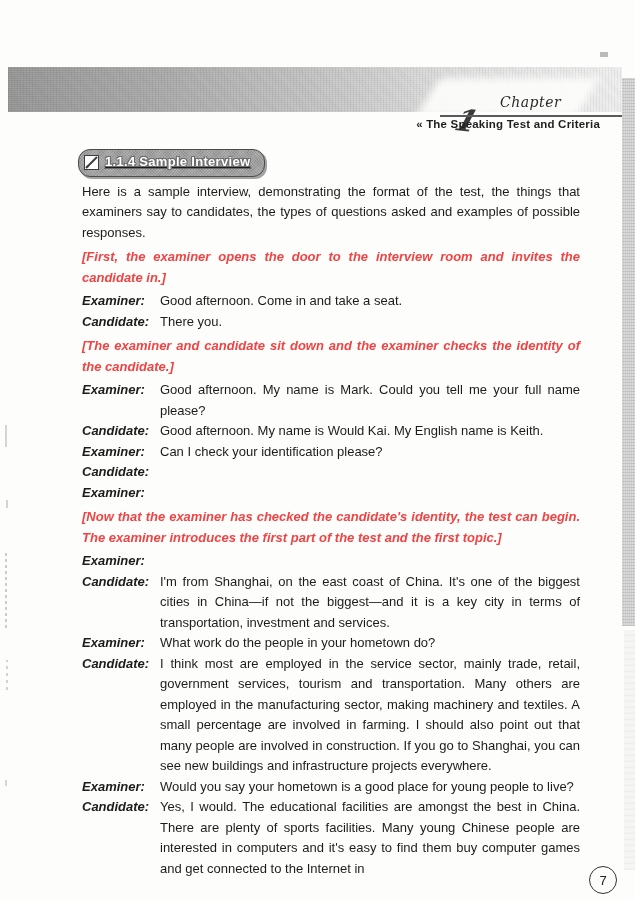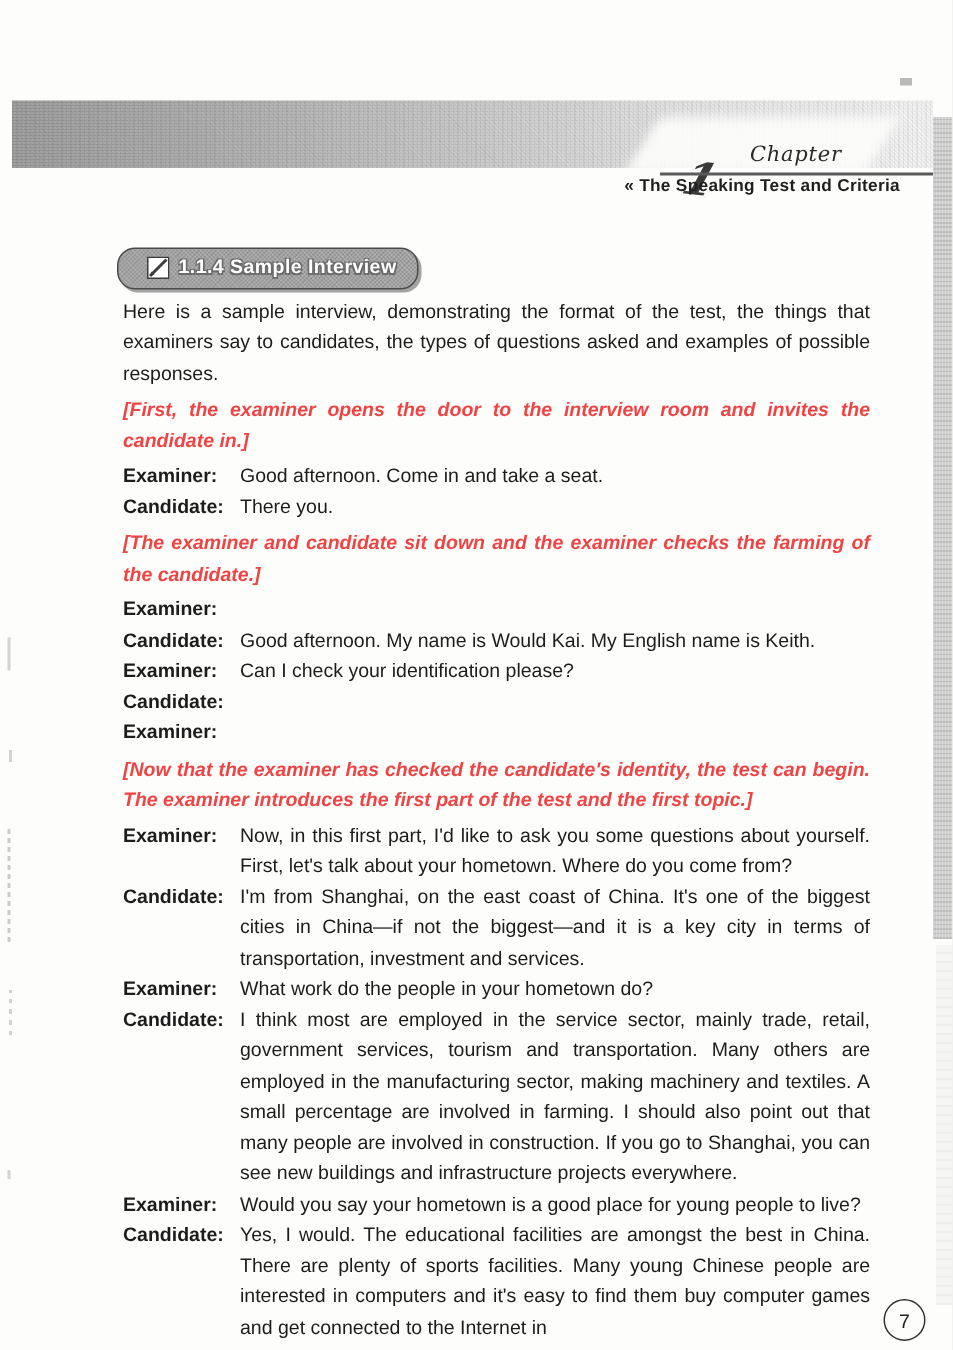"1.1.4 Sample Interview" .badge { margin: 20px 0 5px -4px -> 4px 0 5px -4px; padding: 2px 14px 3px 19px -> 2px 14px 3px 5px; text-decoration: none -> underline }
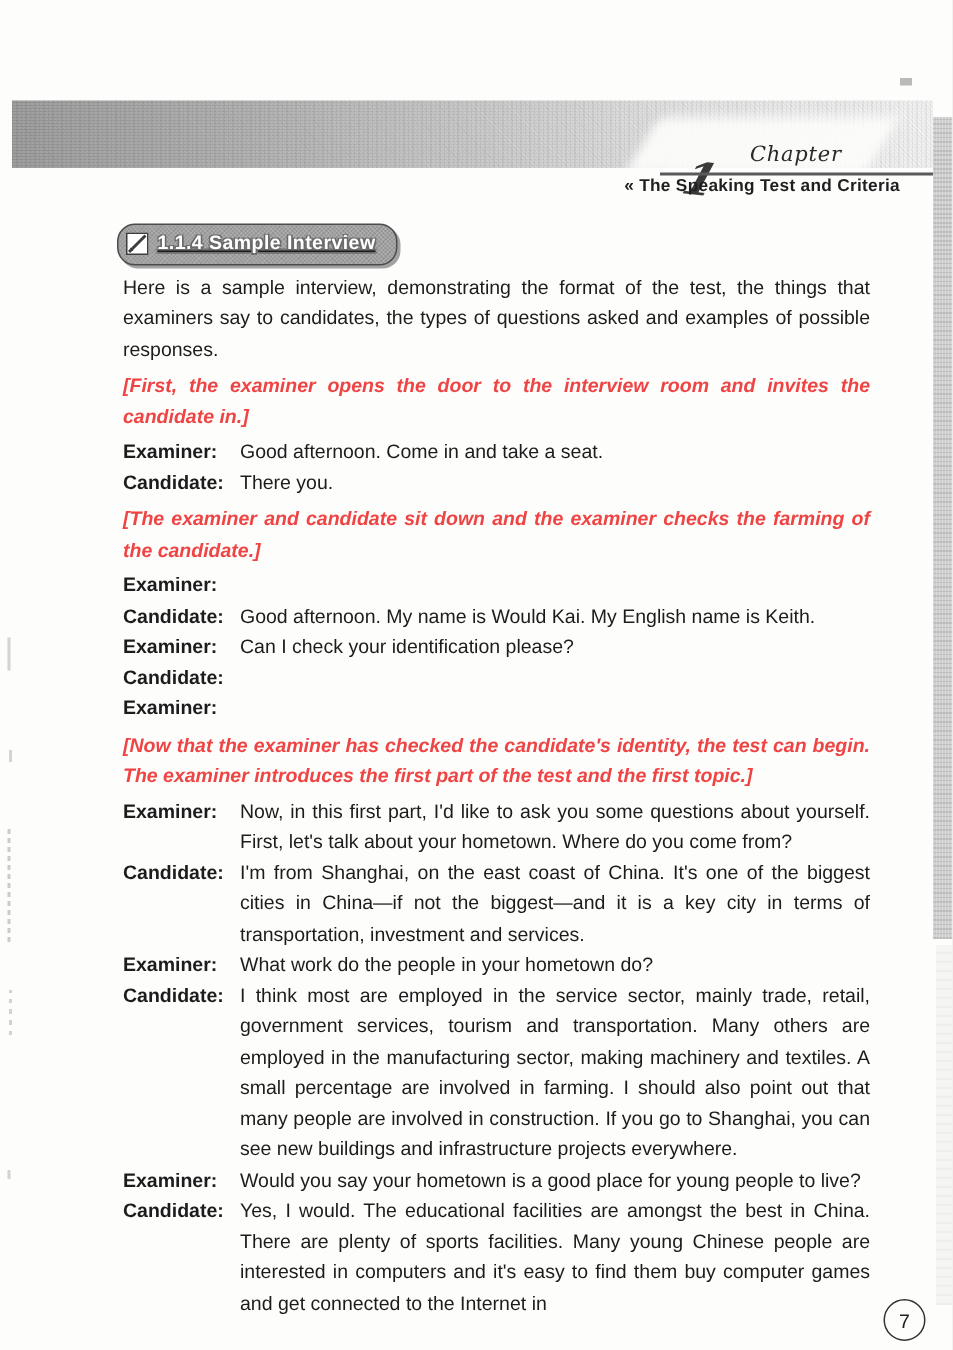"Examiner:" .speaker { font-style: none -> italic }
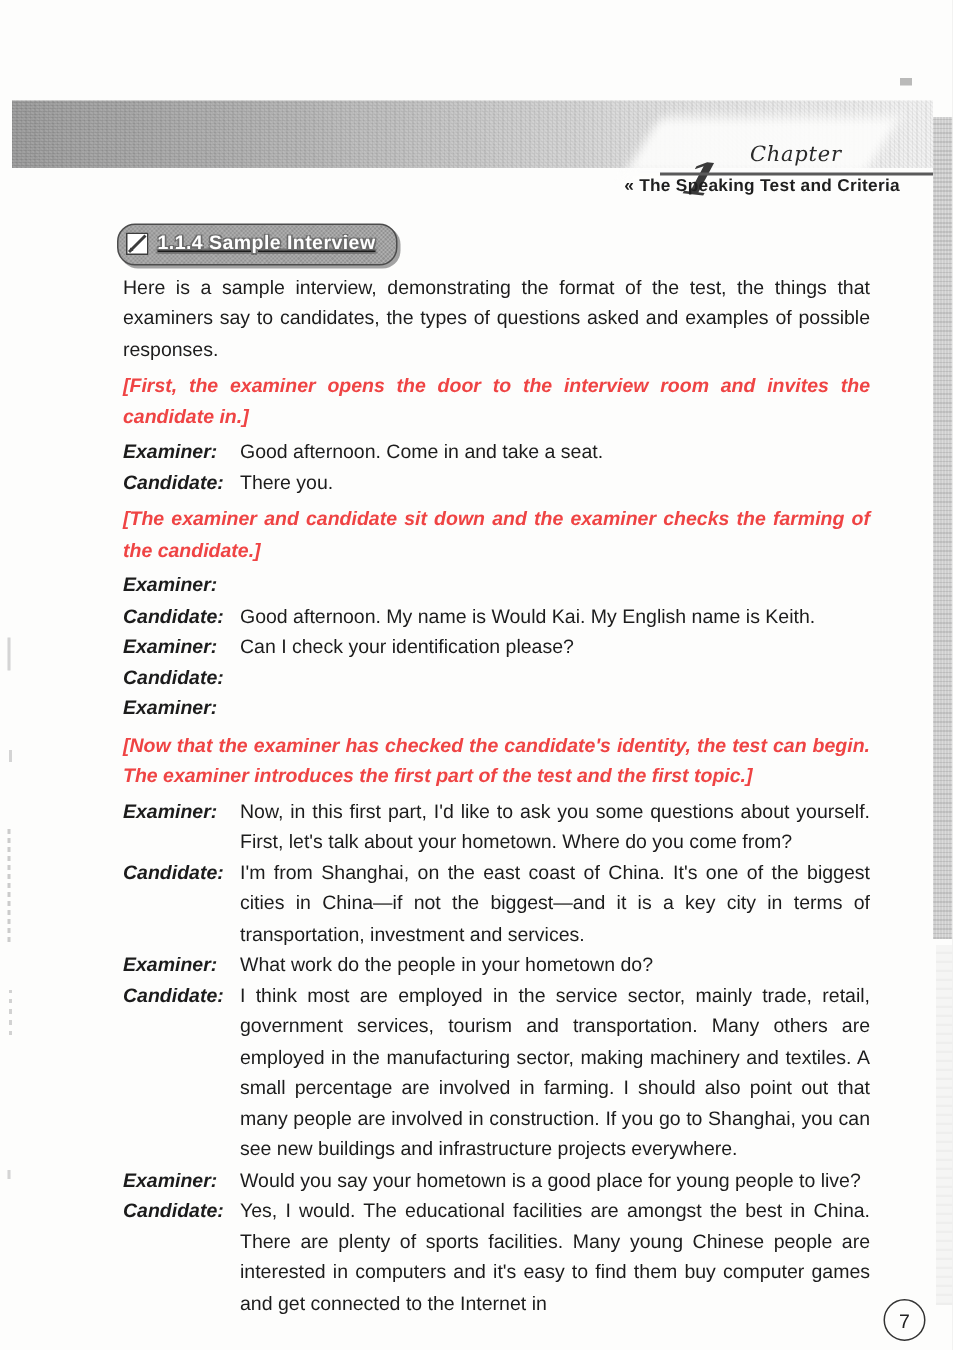"[The examiner and candidate sit" p.stage { text: farming -> identity }
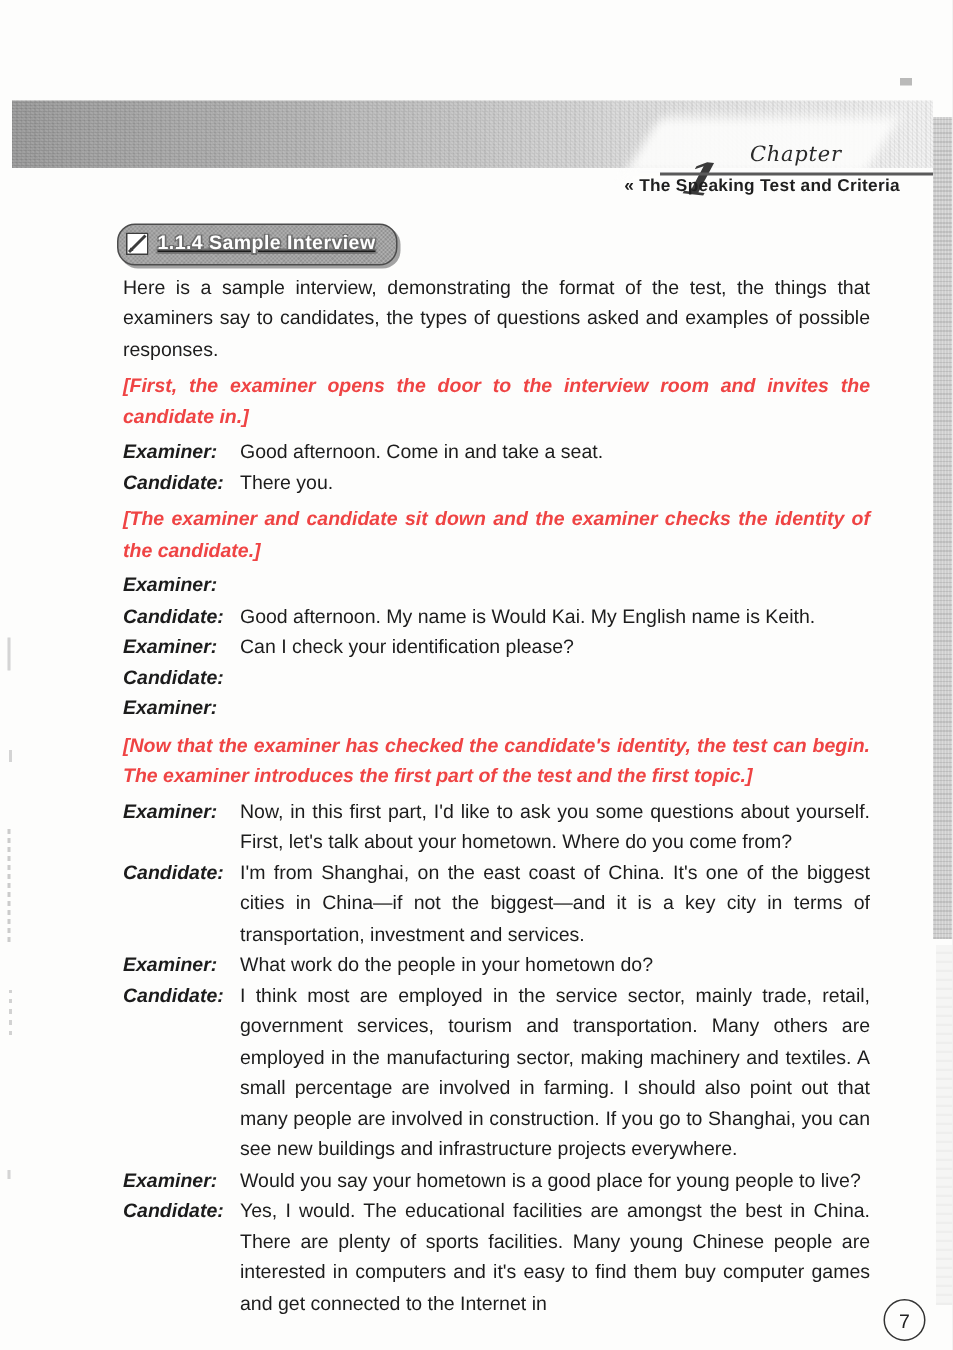"Good afternoon. My name is Mark." span.turn-text { html: none -> <span>Good afternoon. My name is Mark. Could you tell me your full name please?</span> }
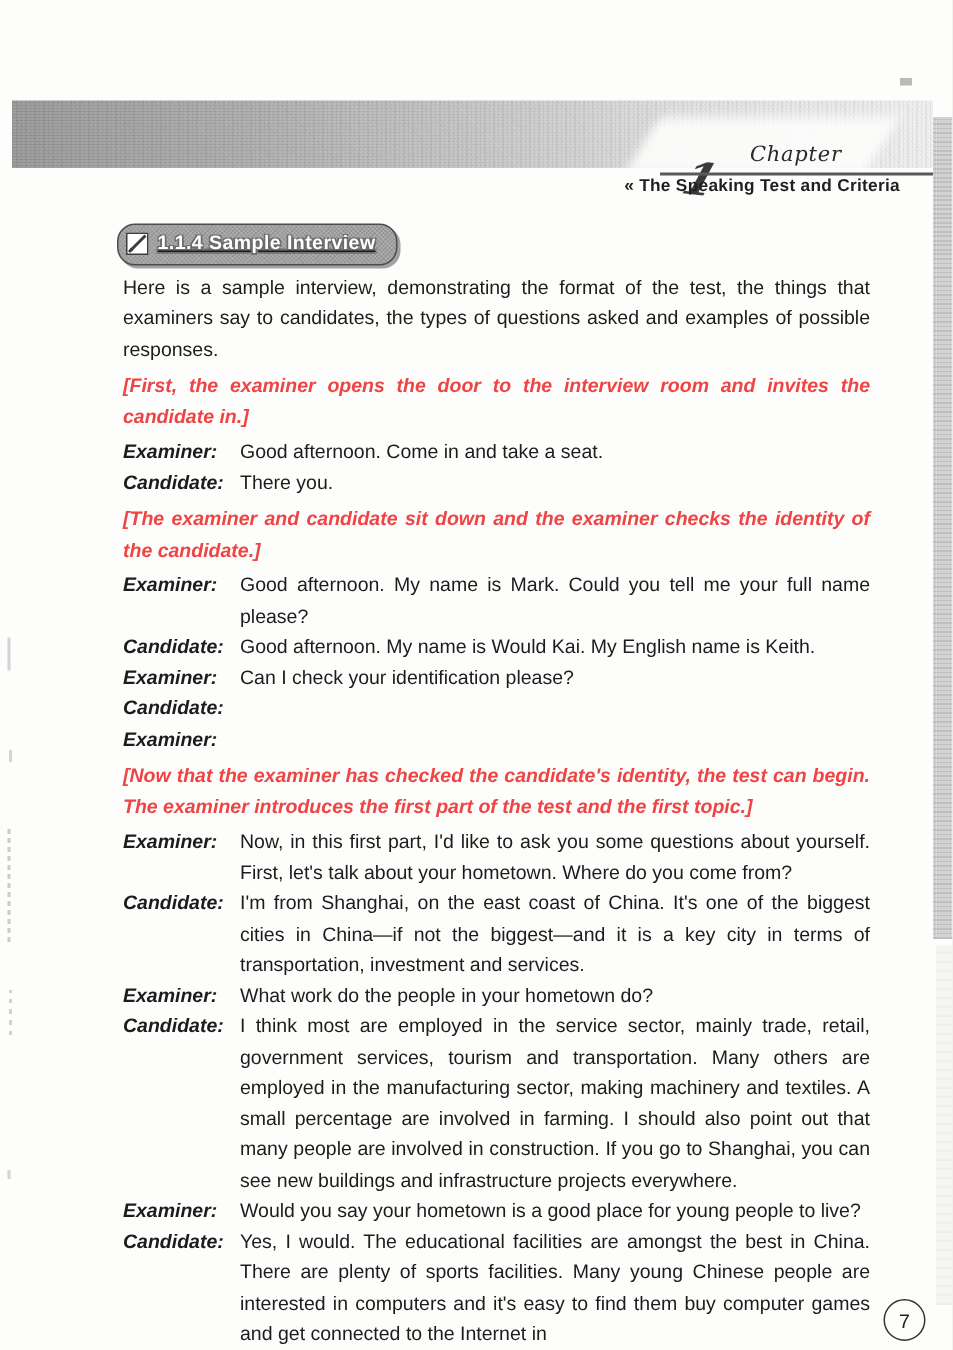"Now, in this first part," span.turn-text { html: <span>Now, in this first part, I'd like to ask you some questions about yourself. First, let's talk about your hometown. Where do you come from?</span> -> none }
